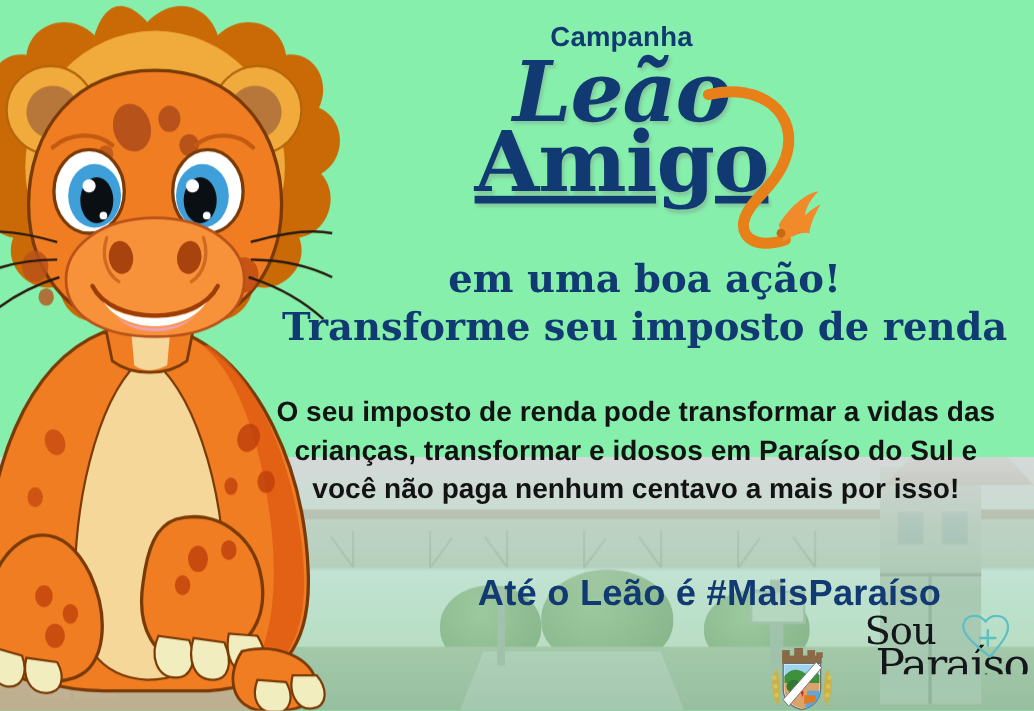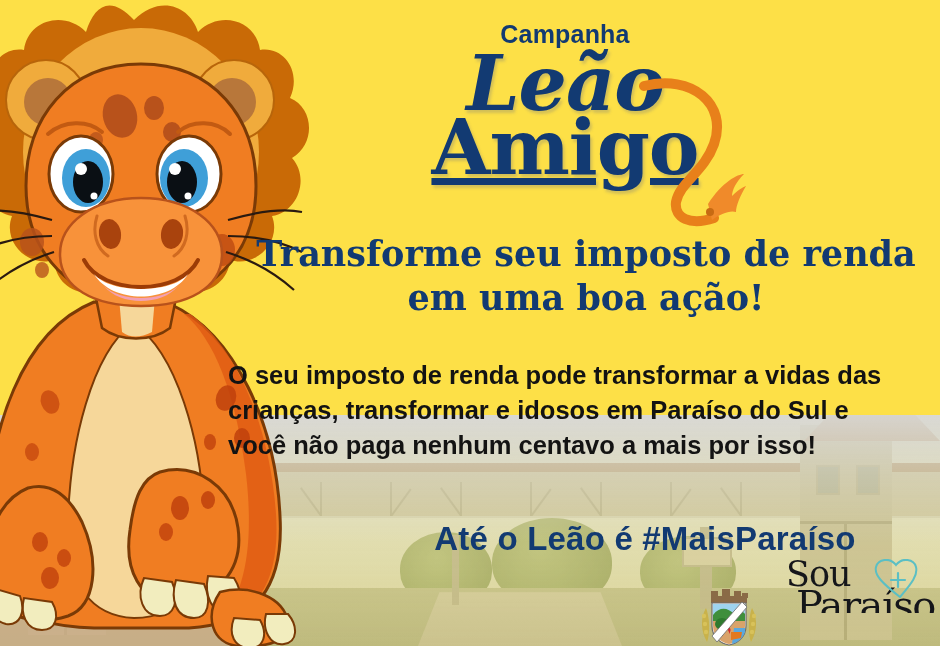"Campanha" #poster { background: #fde047 -> #86efac }
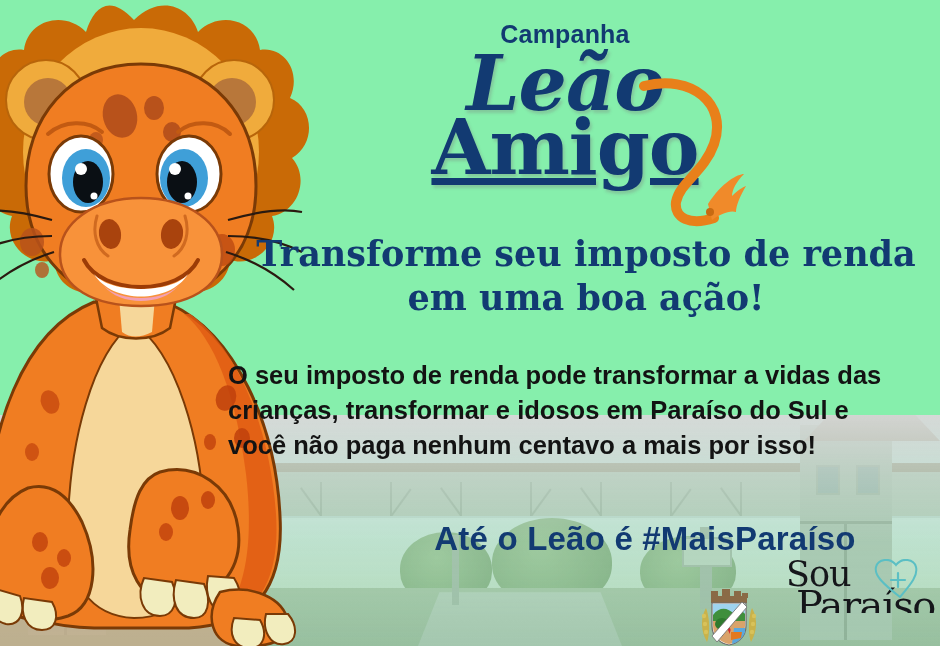"Transforme seu imposto de renda" div { order: before "em uma boa ação!" -> after "em uma boa ação!" }
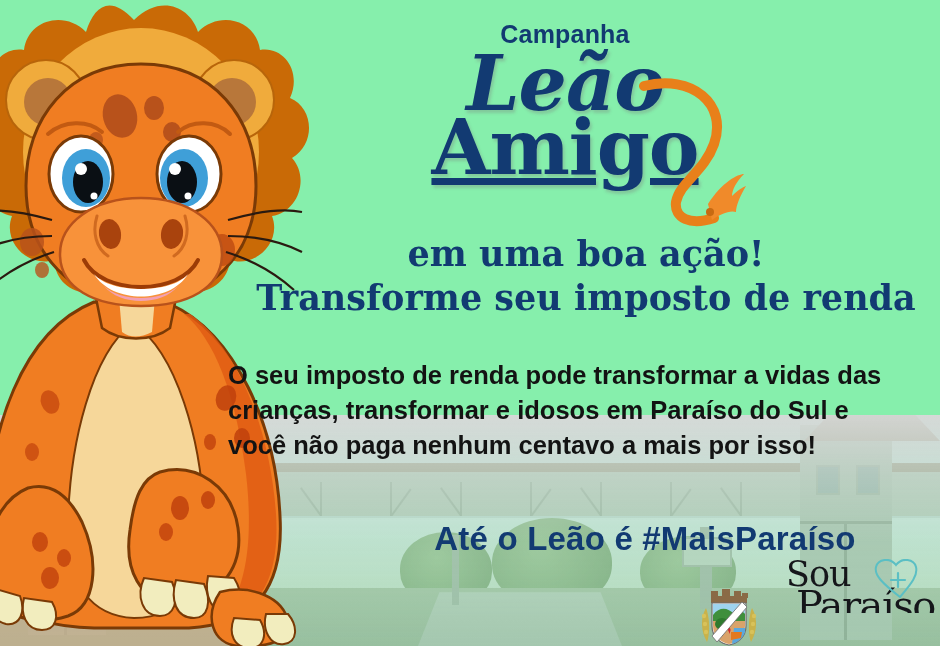"O seu imposto de renda" .body-copy { text-align: left -> center }
